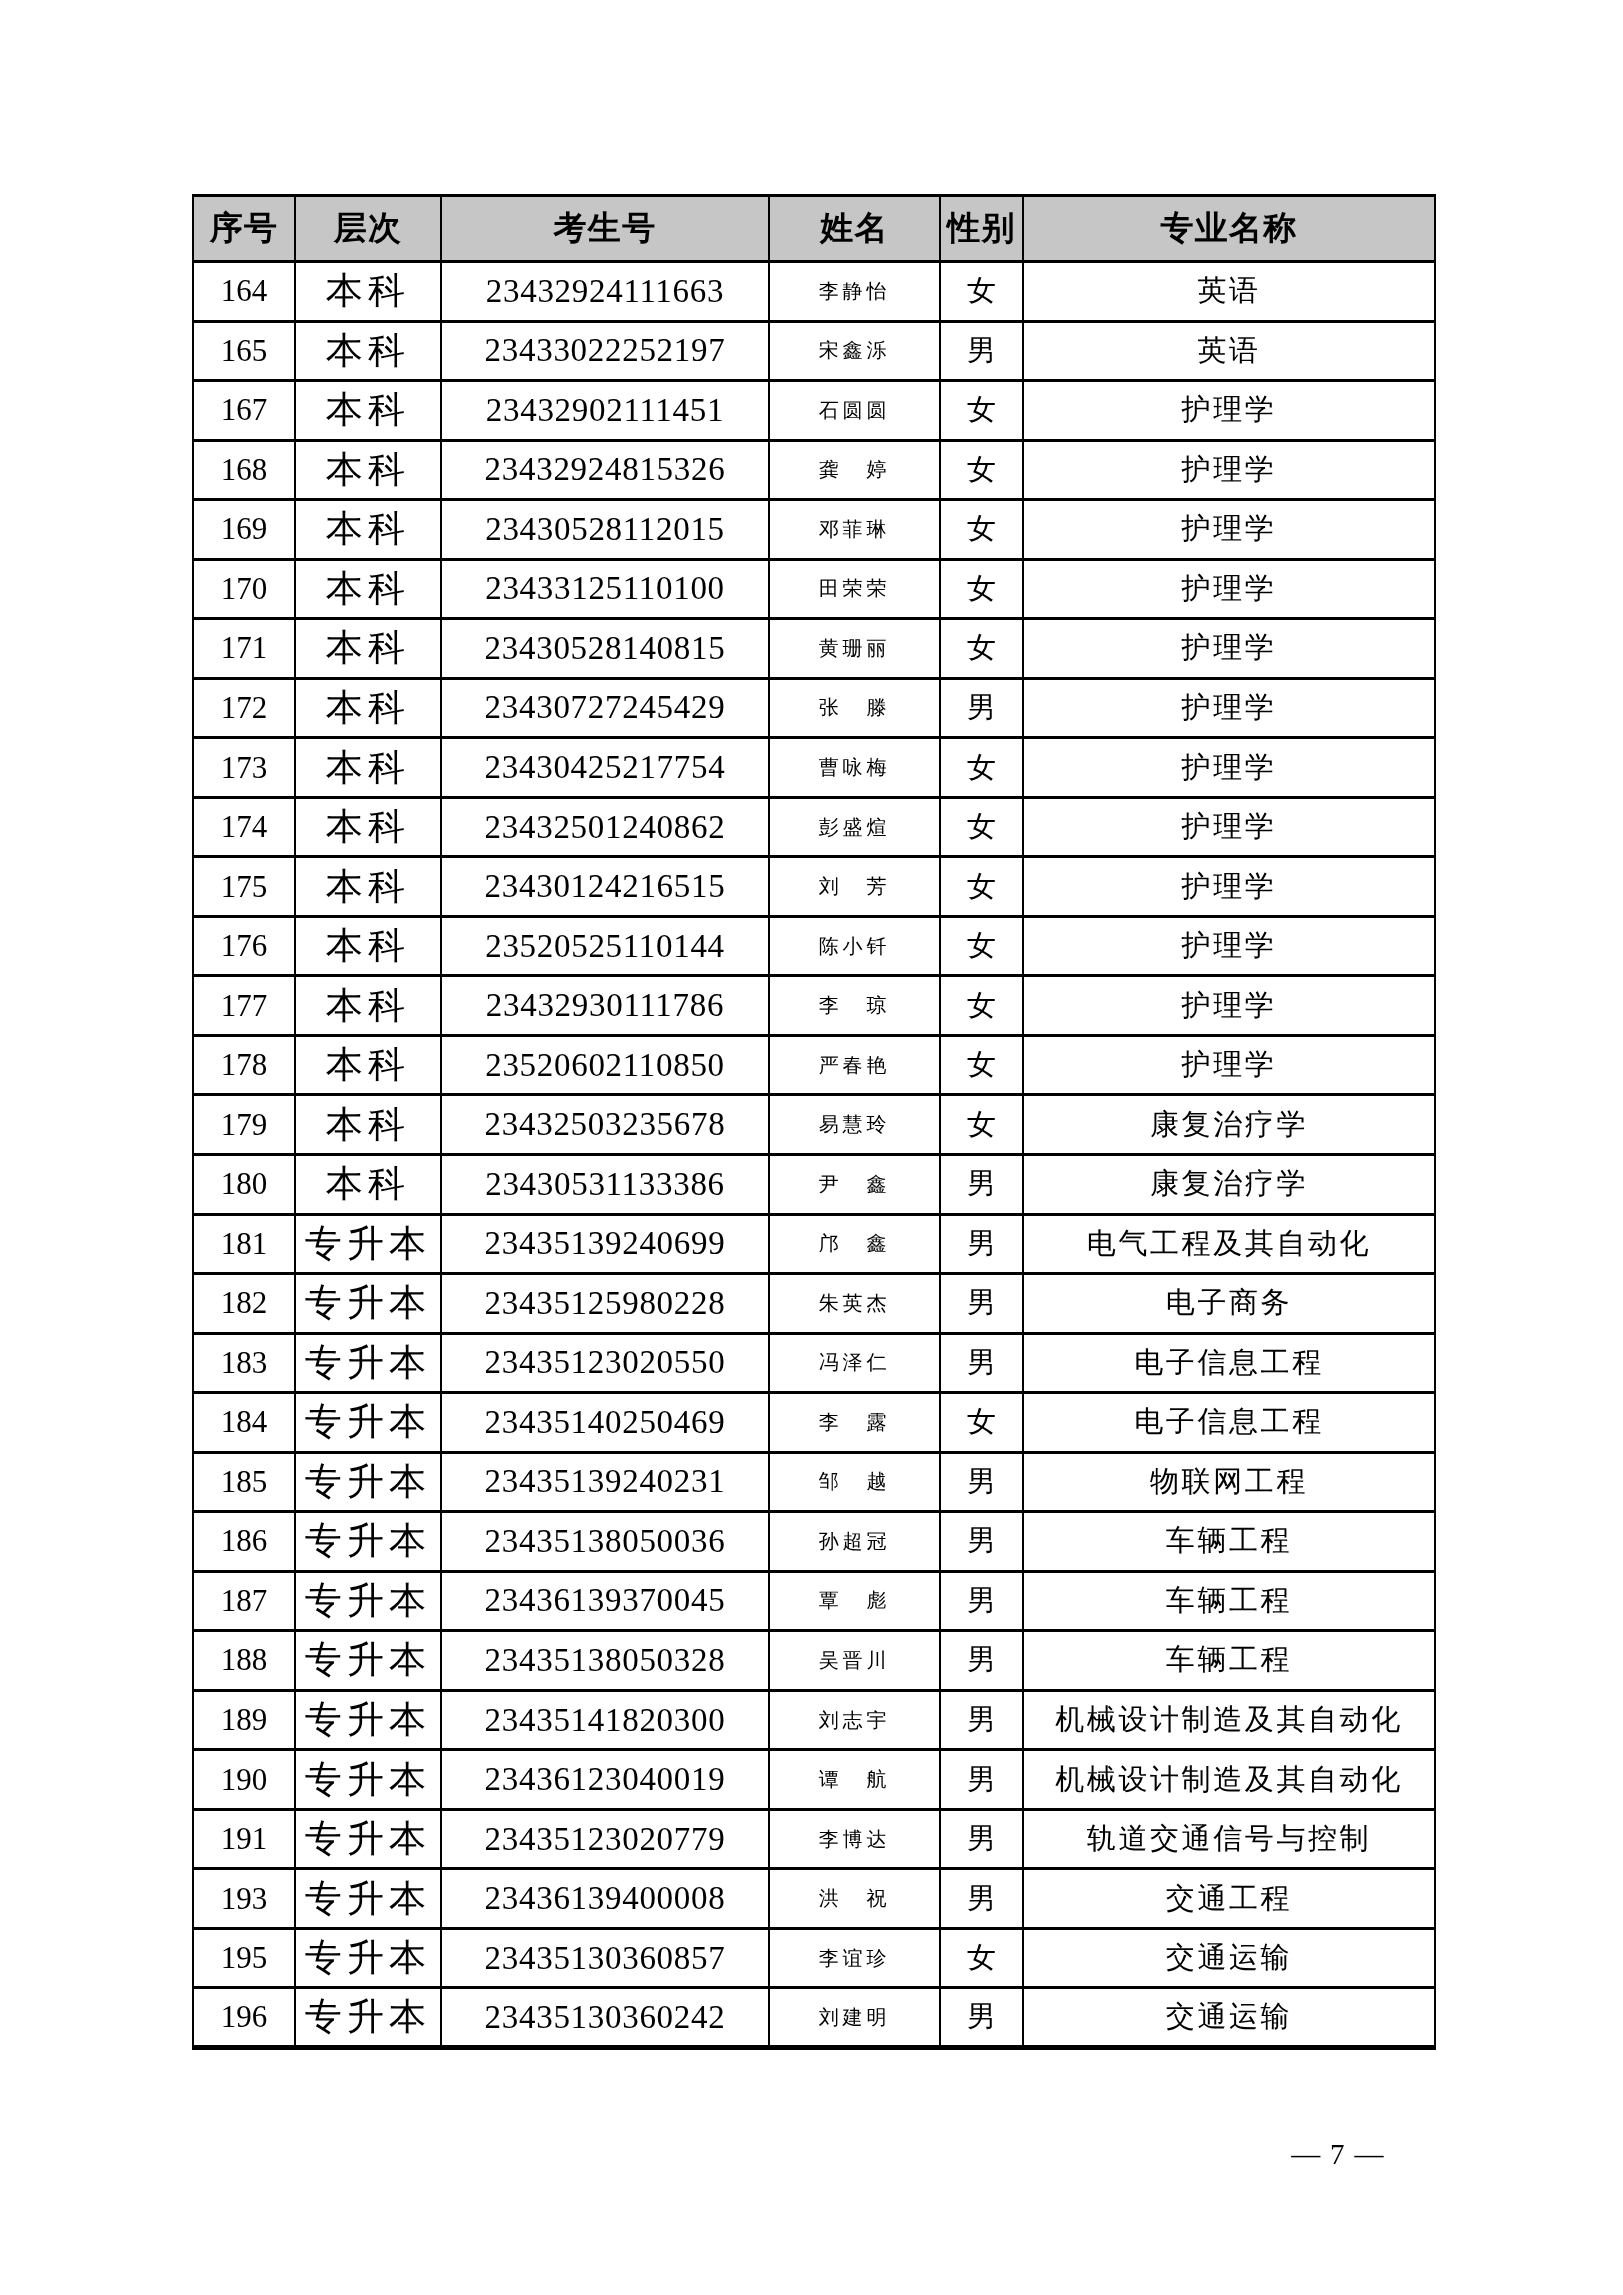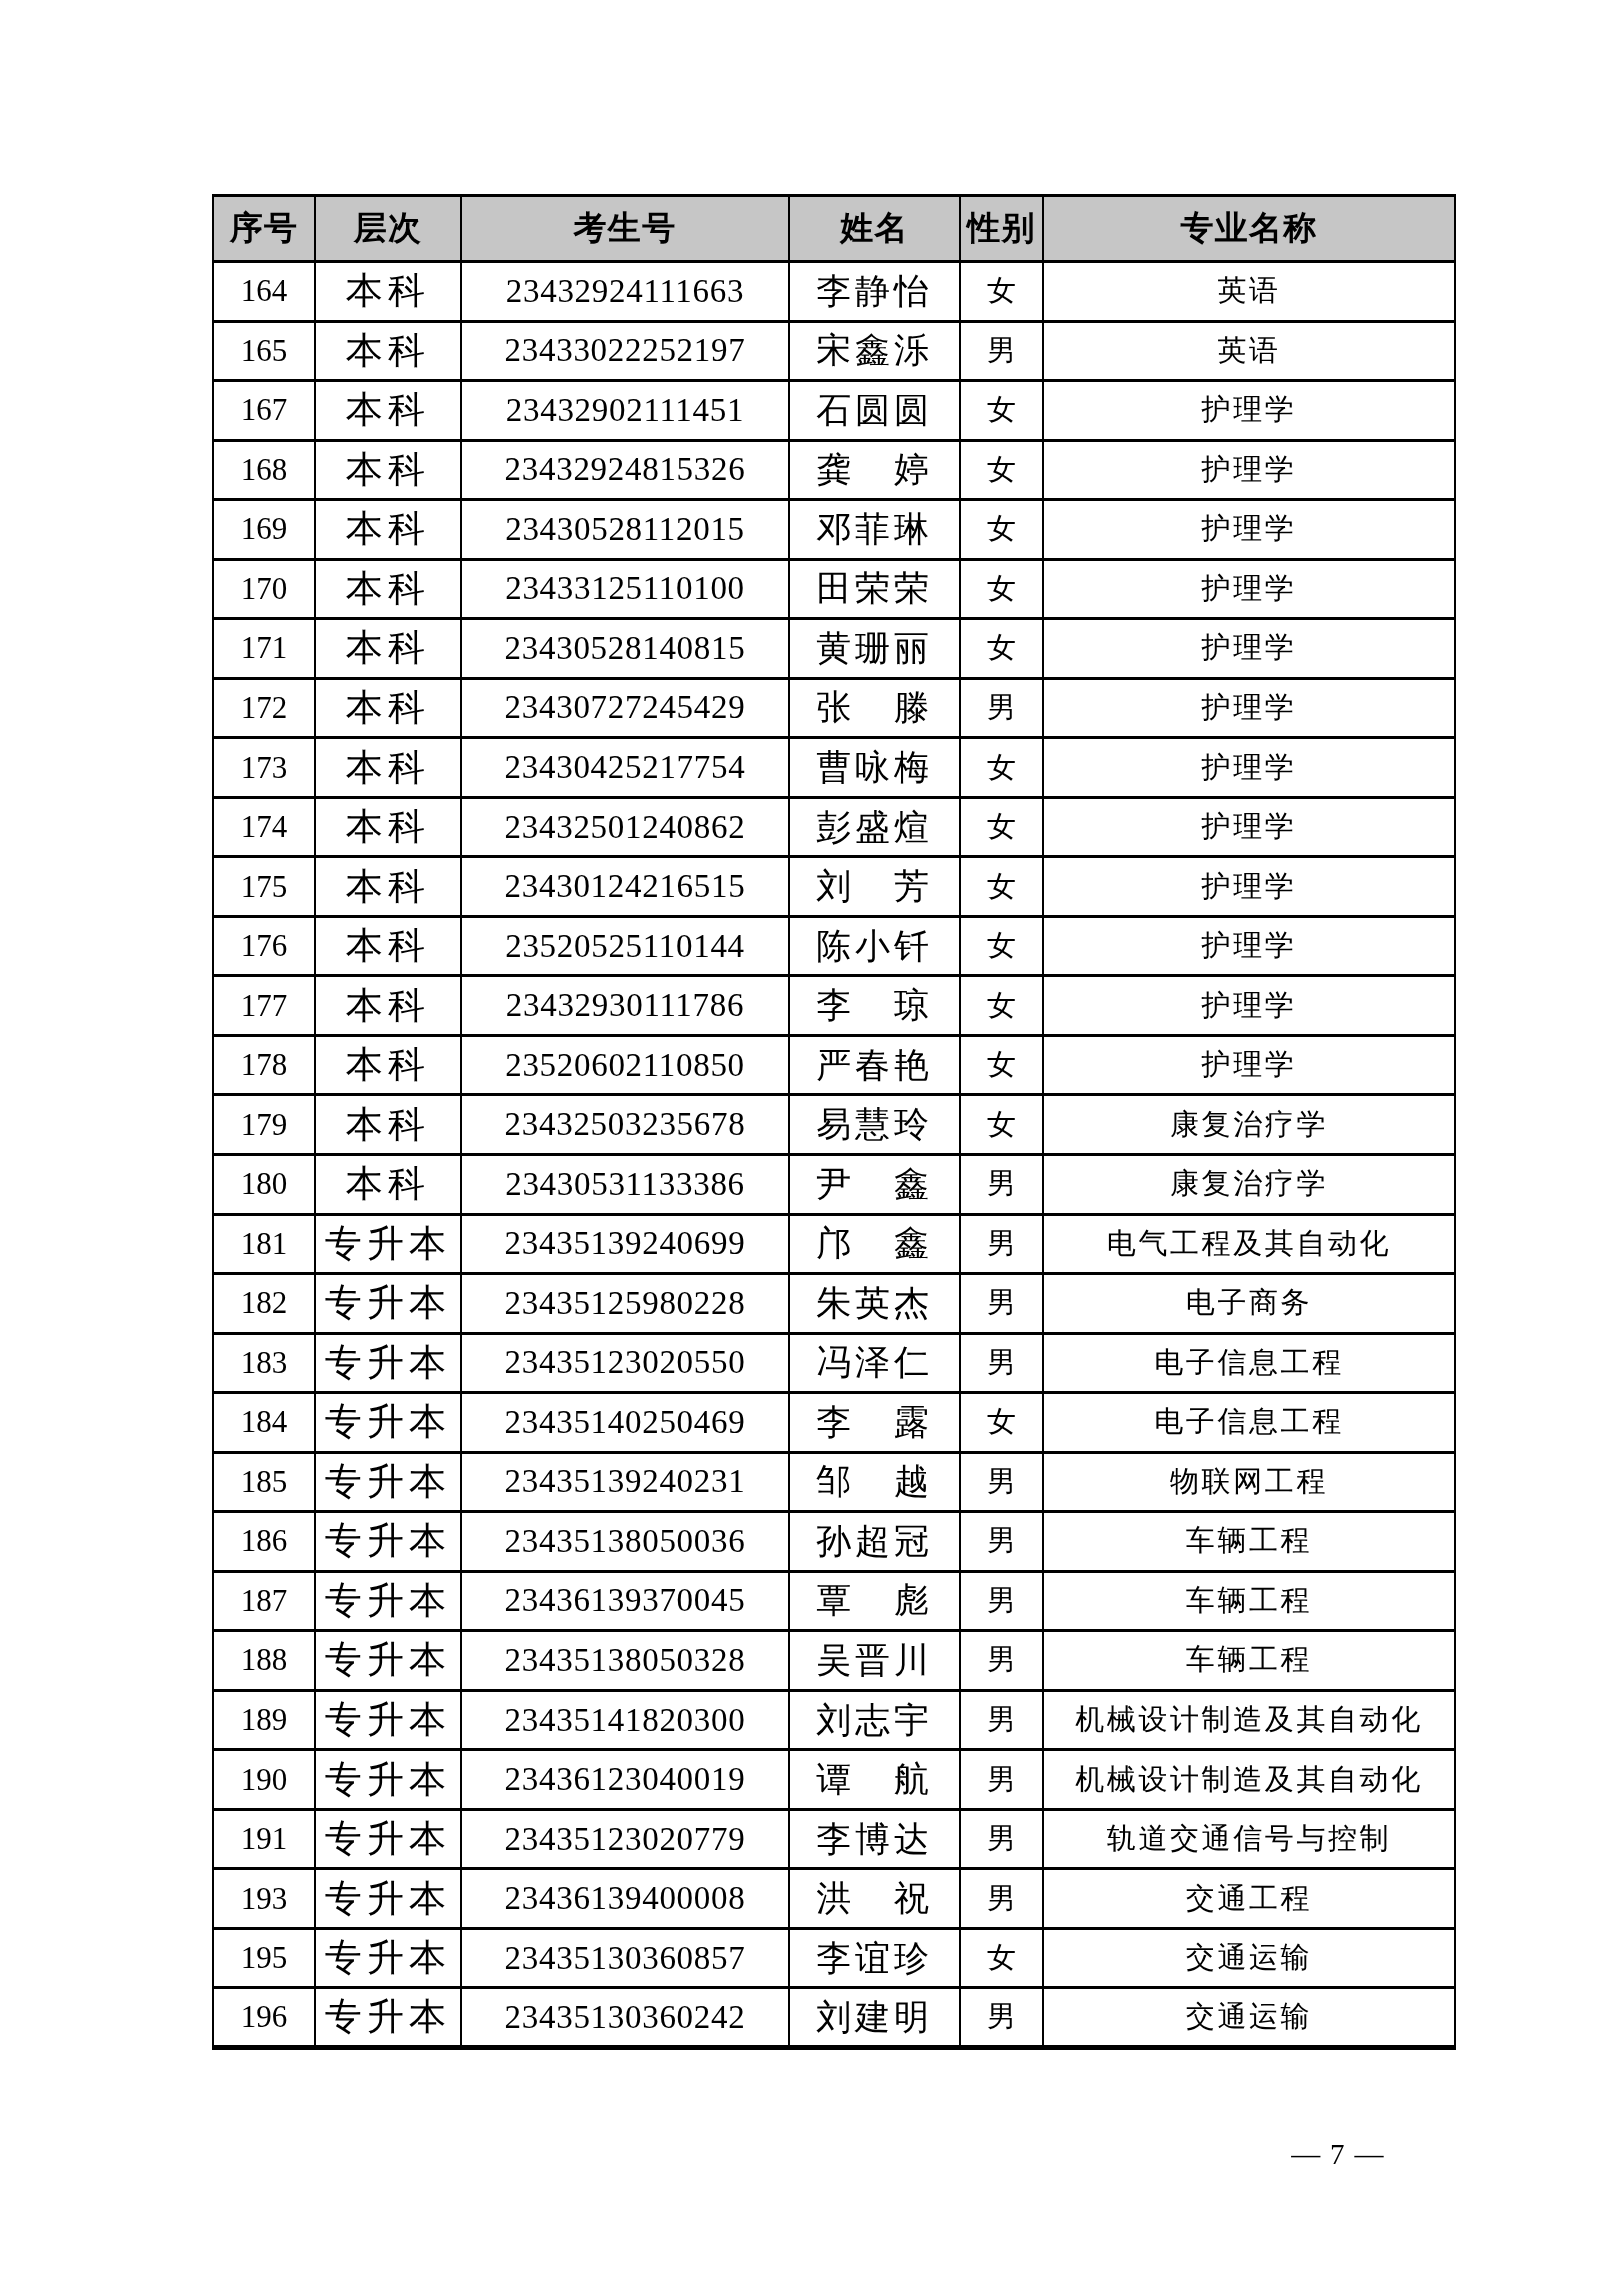"序号" table.roster { left: 212px -> 192px }
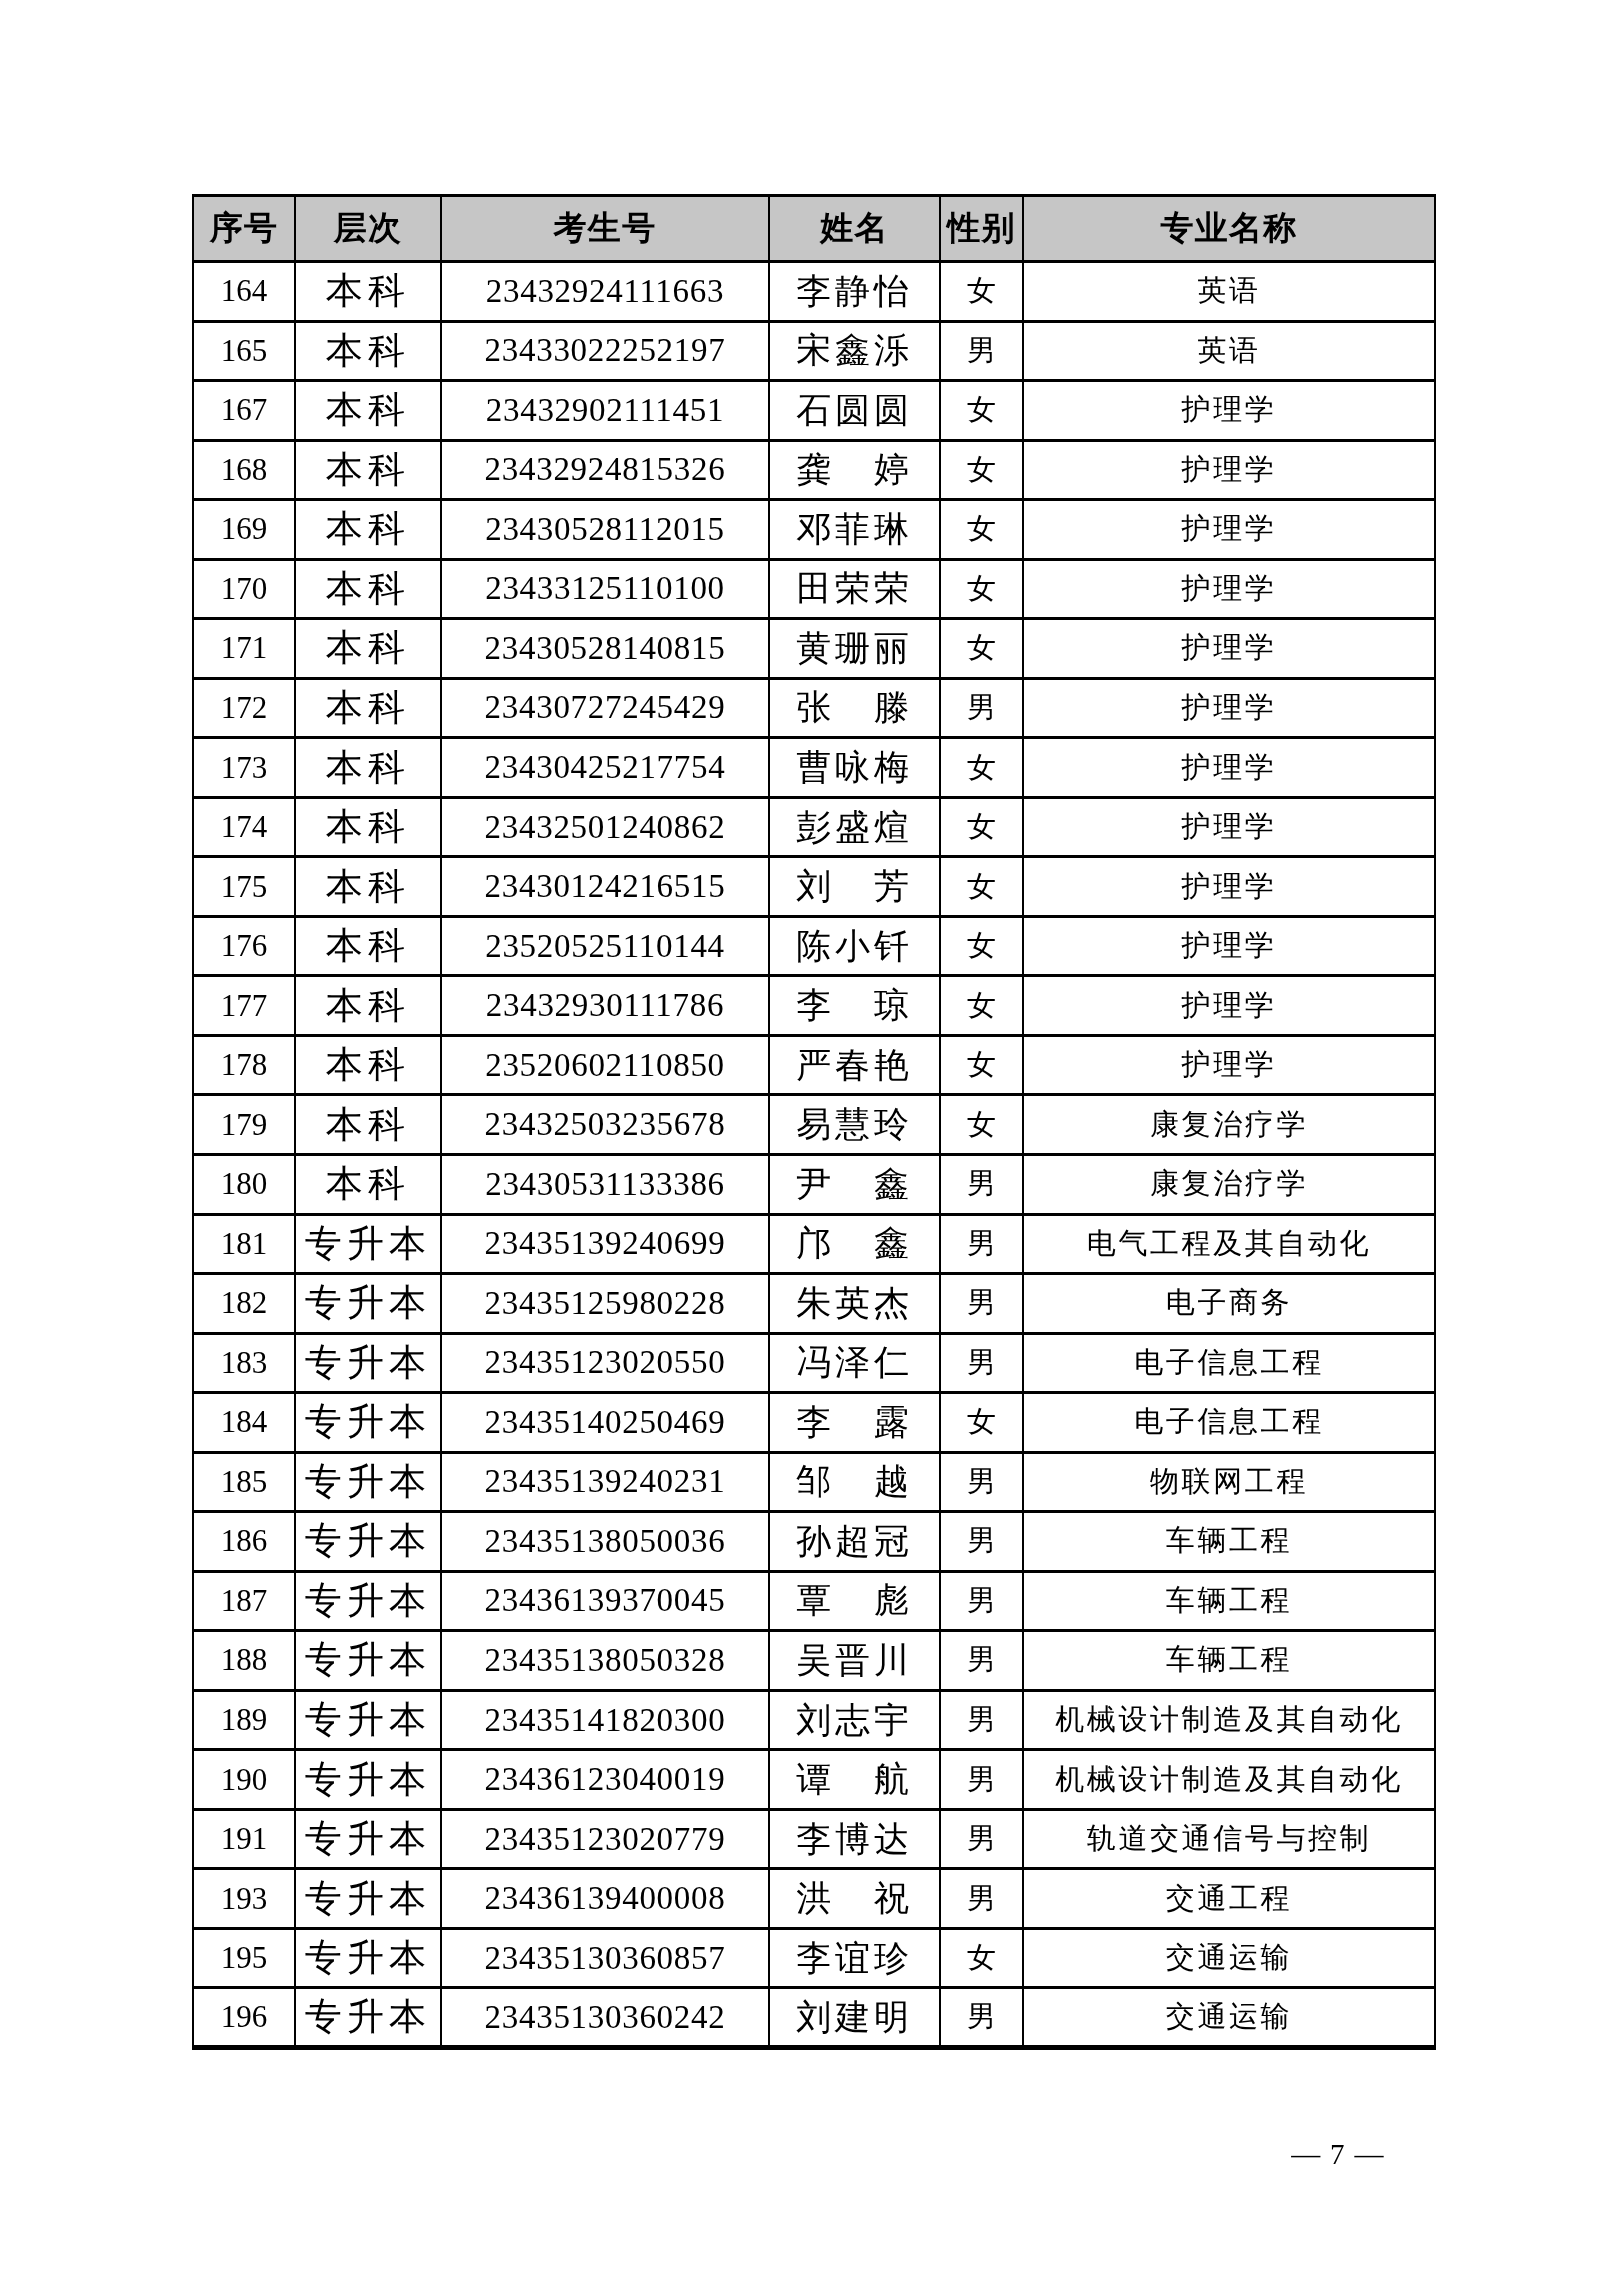"李静怡" td.col-name { font-size: 35px -> 20px }
